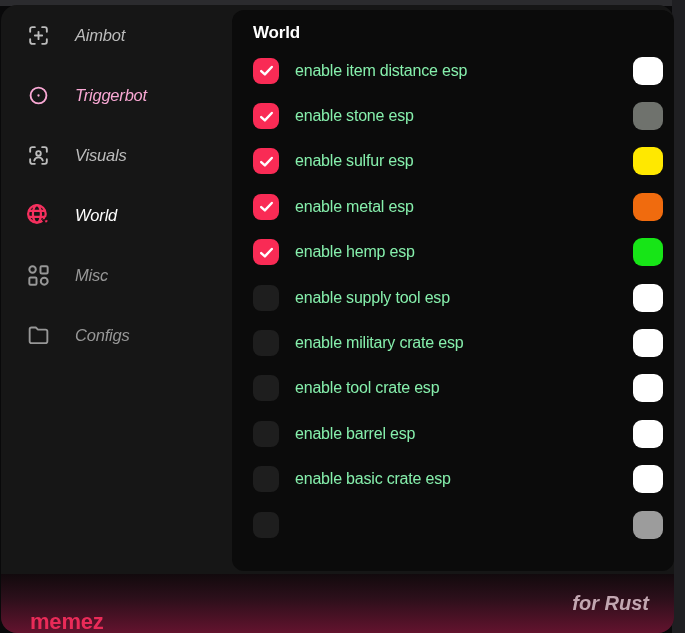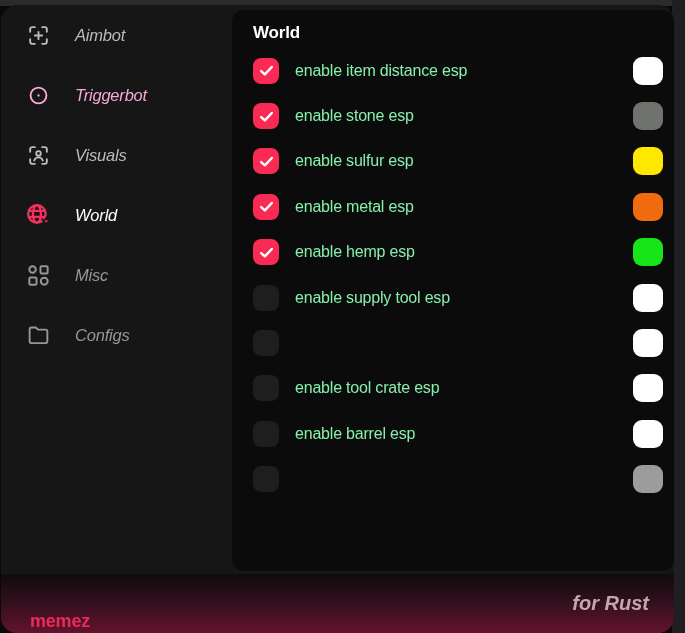"enable military crate esp" span.row-label { html: none -> <span>enable military crate esp</span> }
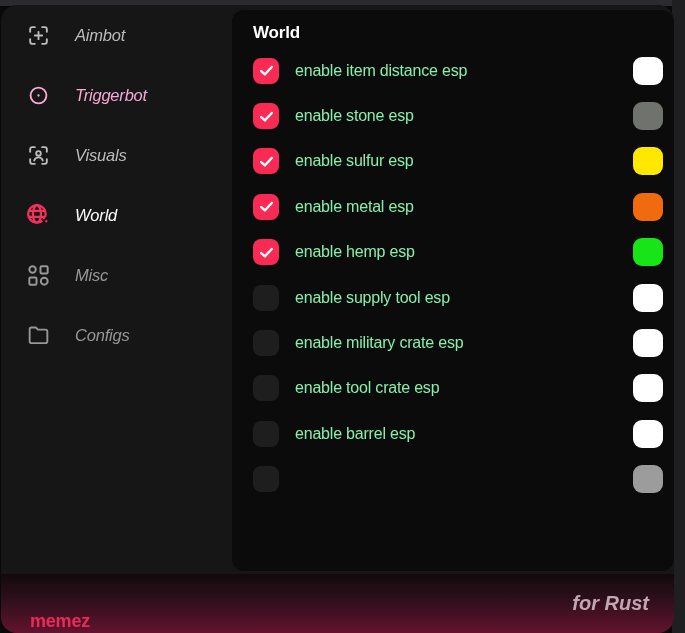"enable basic crate esp" div.row { html: none -> <div> <span></span> <span>enable basic crate esp</span> <span></span> </div> }
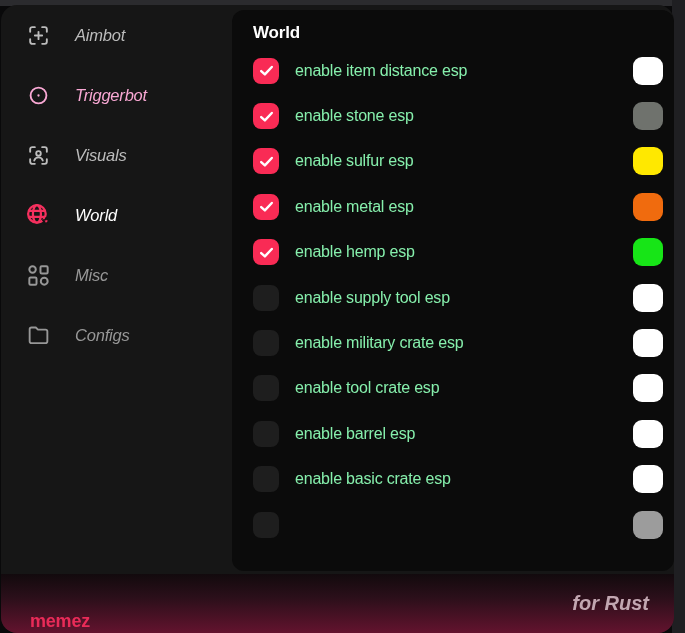"memez" .brand { font-size: 18px -> 22px }
